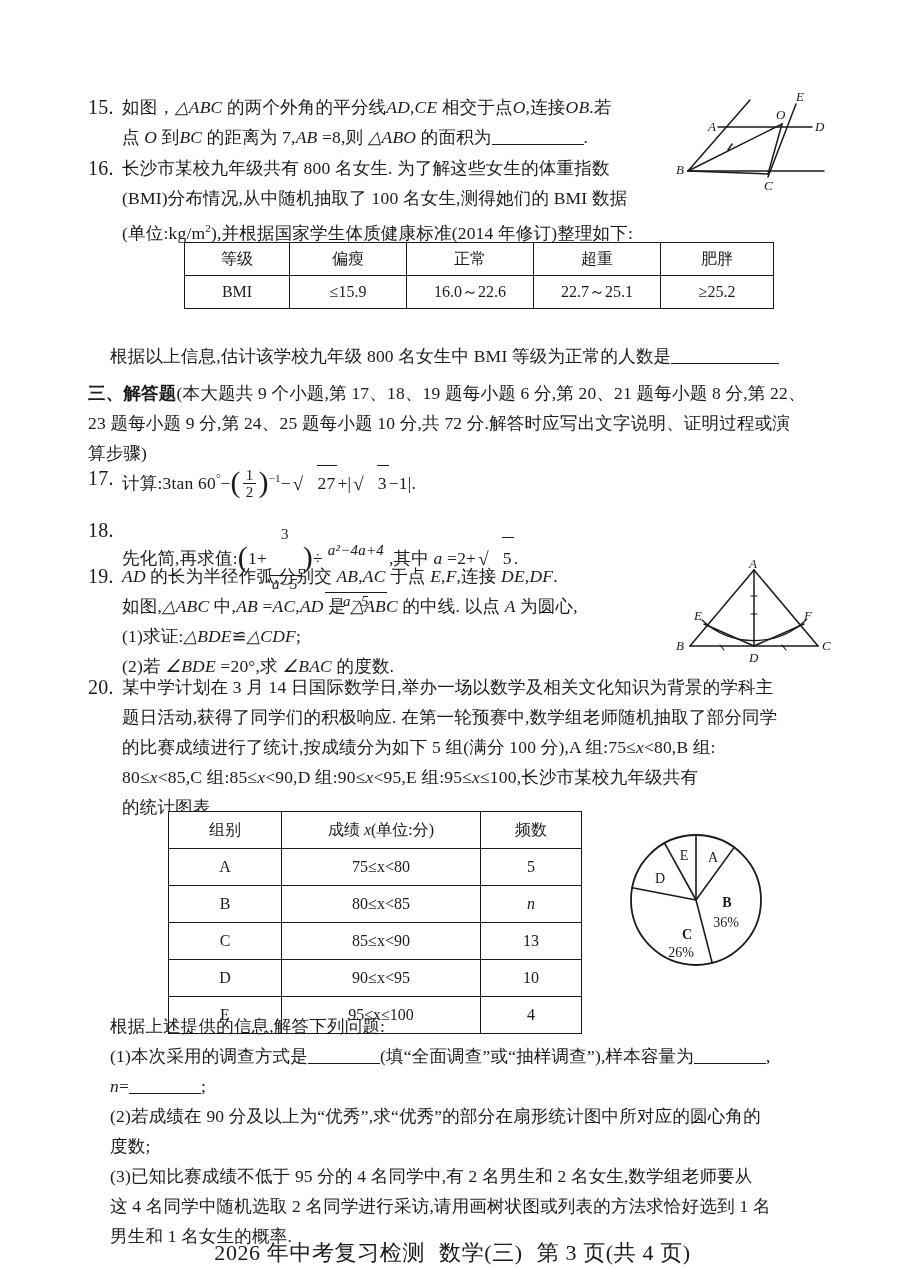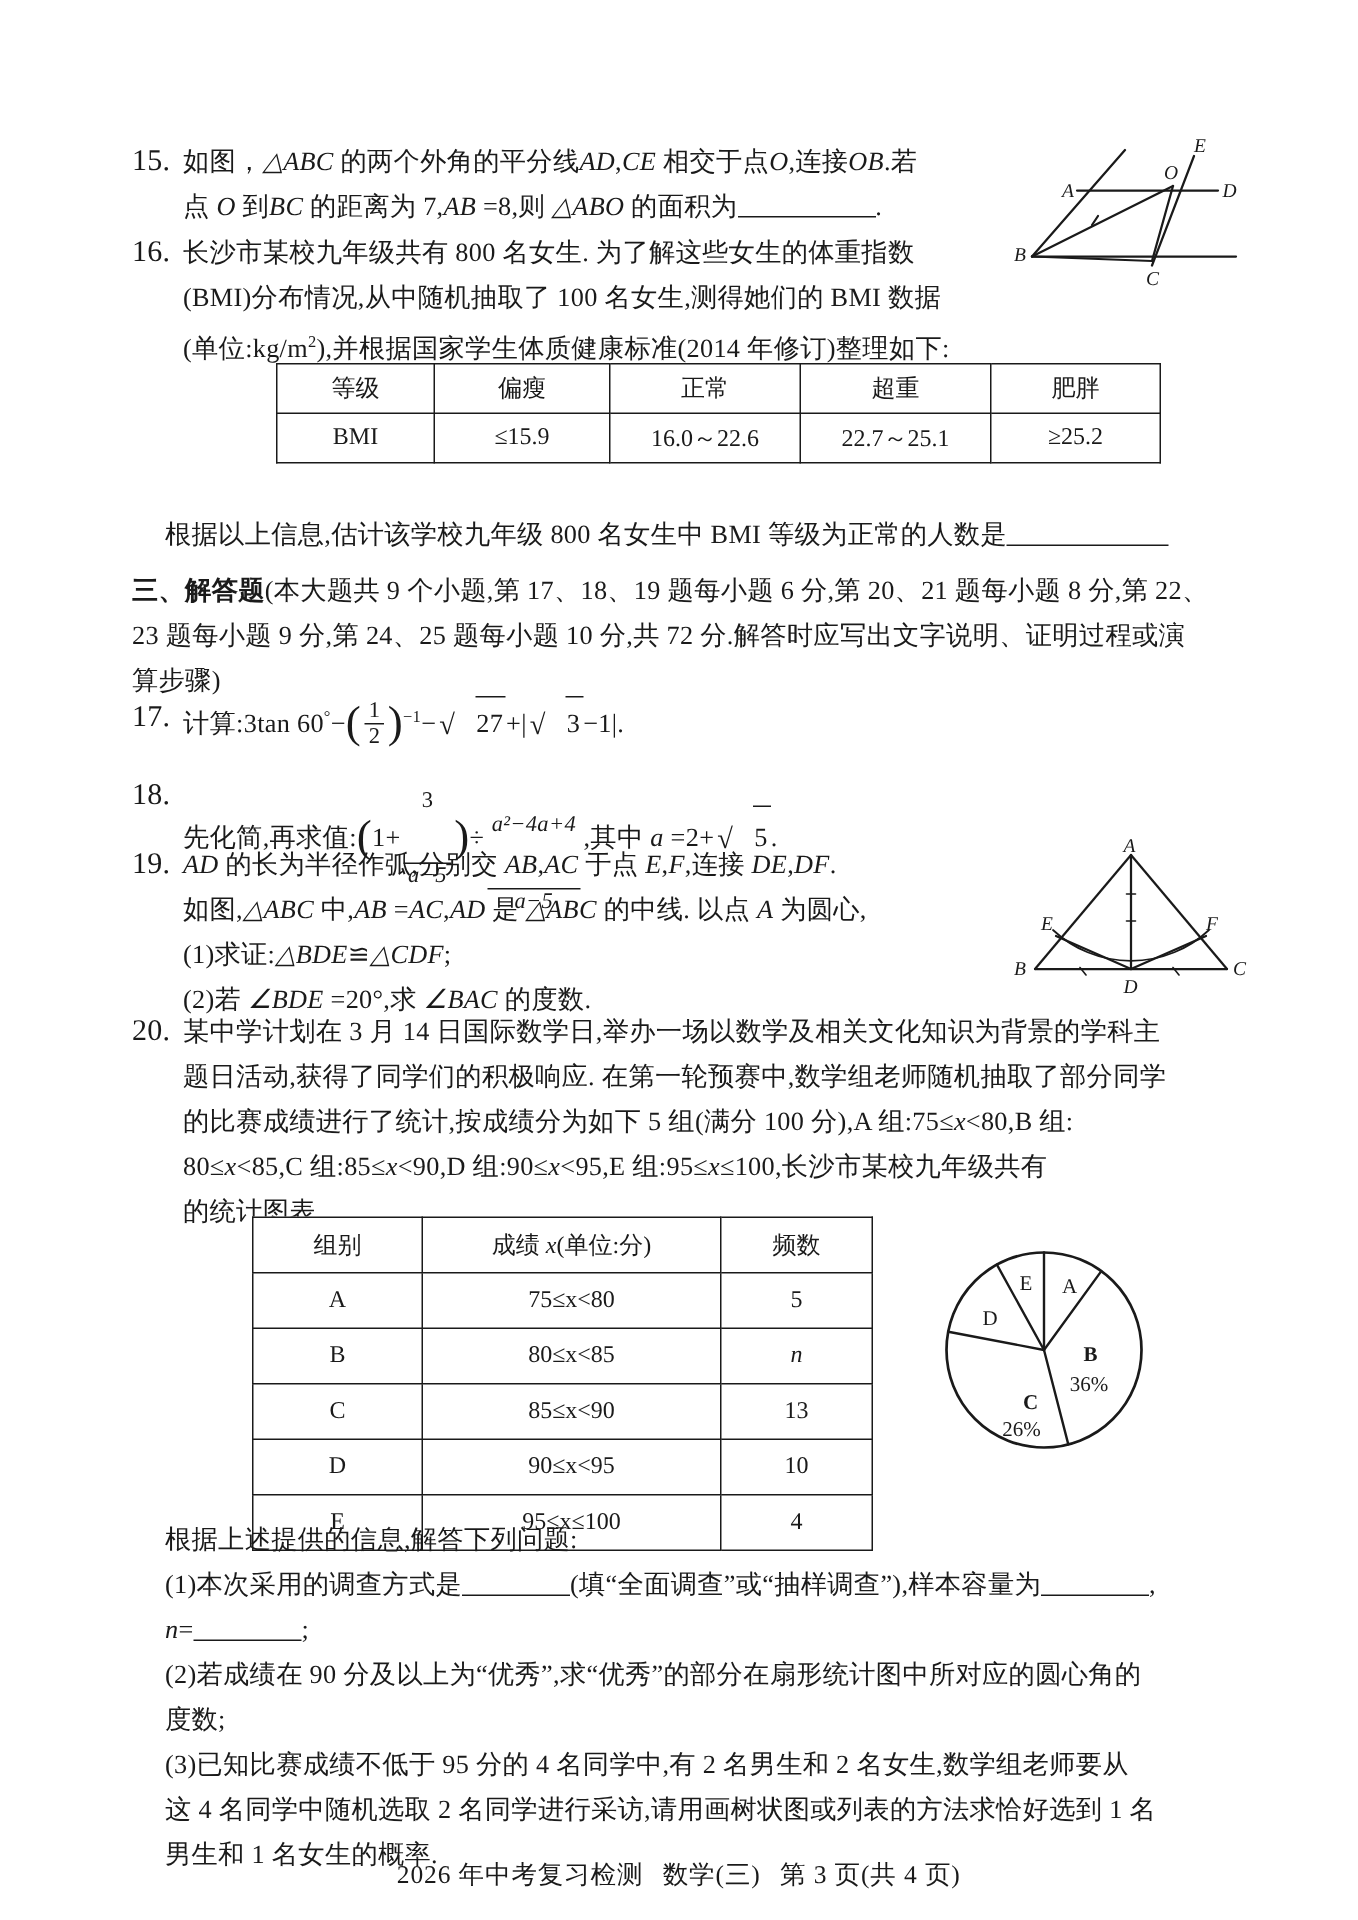"2026 年中考复习检测 数学(三) 第 3" #footer { font-size: 17px -> 22px }
